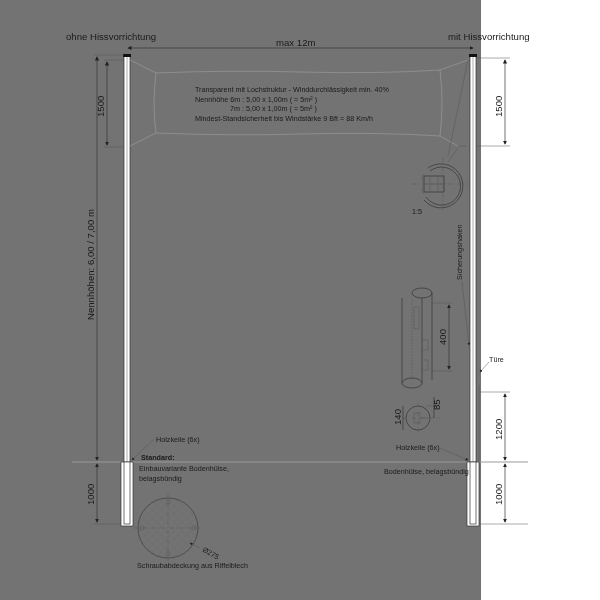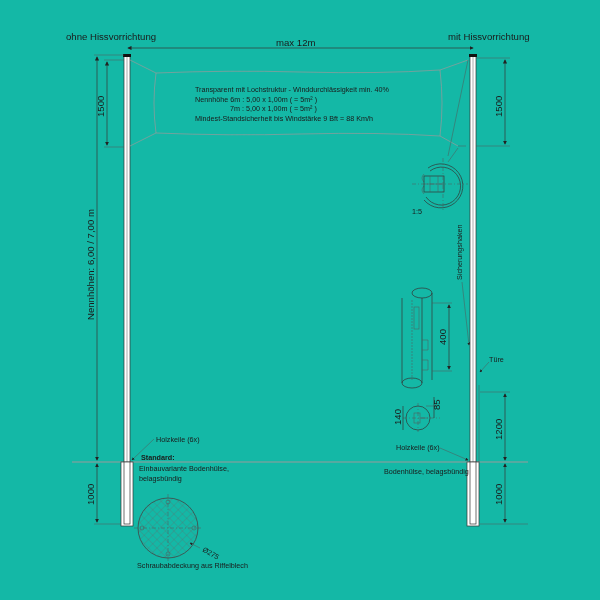"ohne Hissvorrichtung" .canvas { background: #14b8a6 -> #737373; width: 600px -> 481px }
